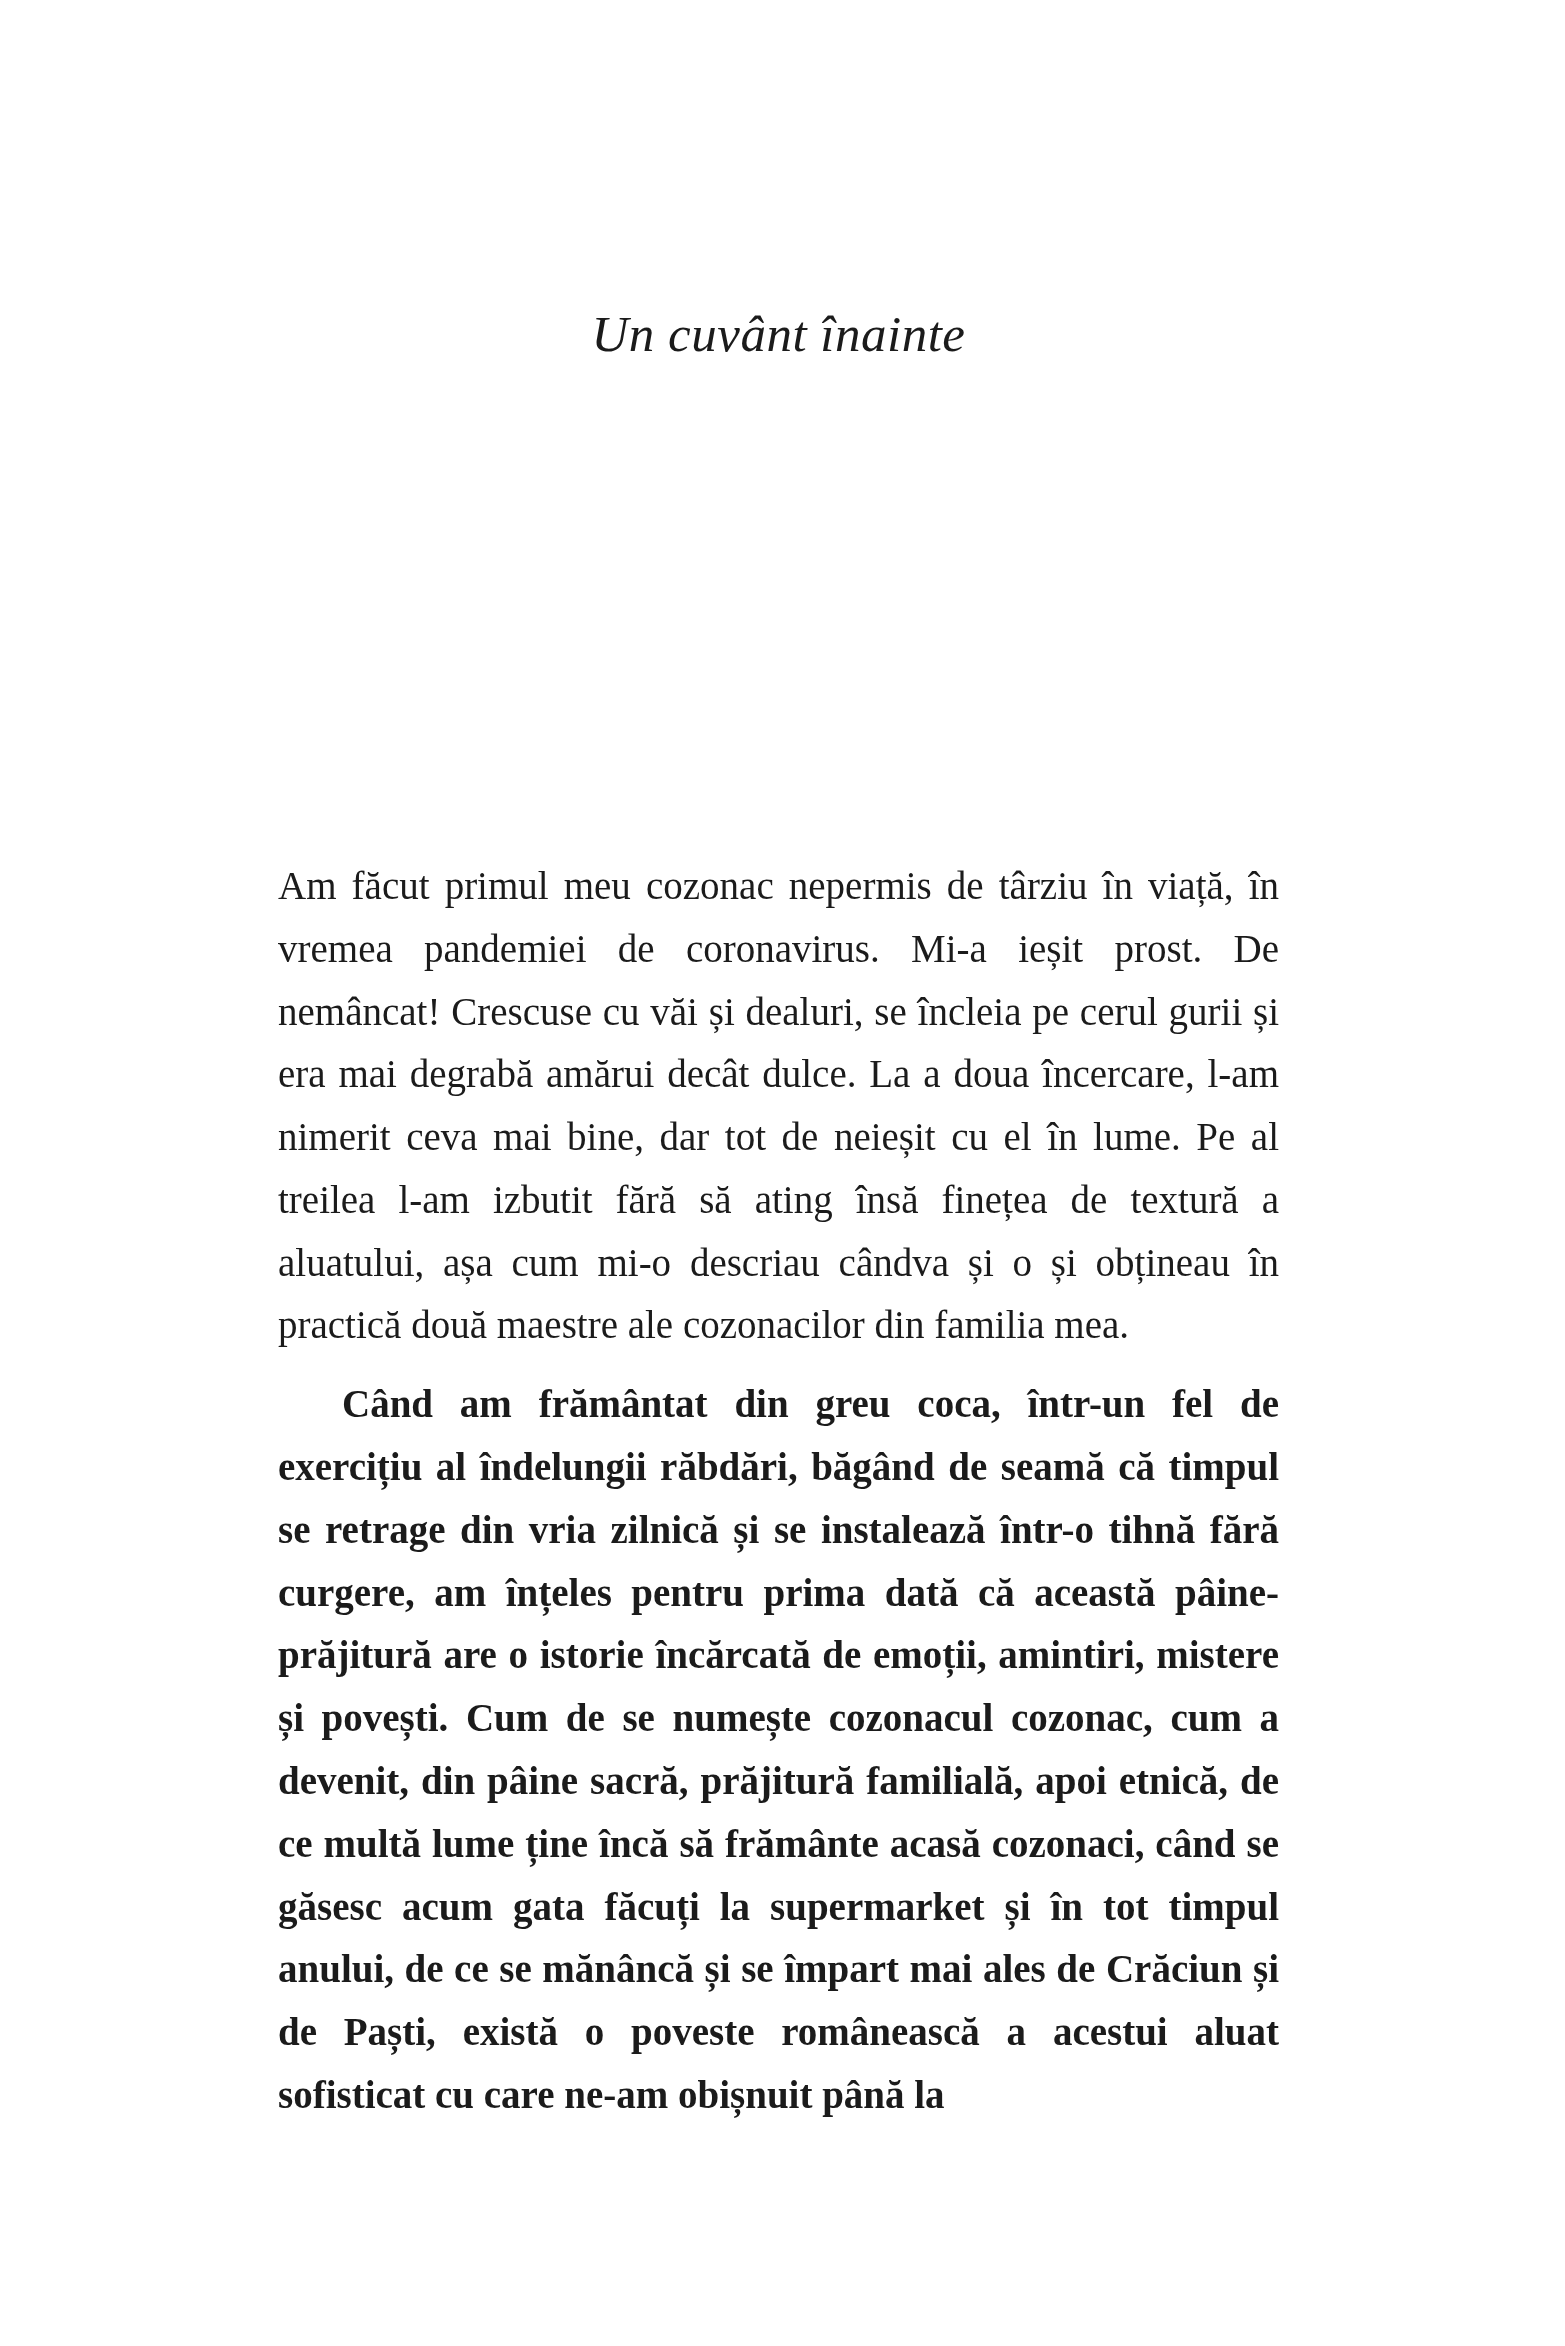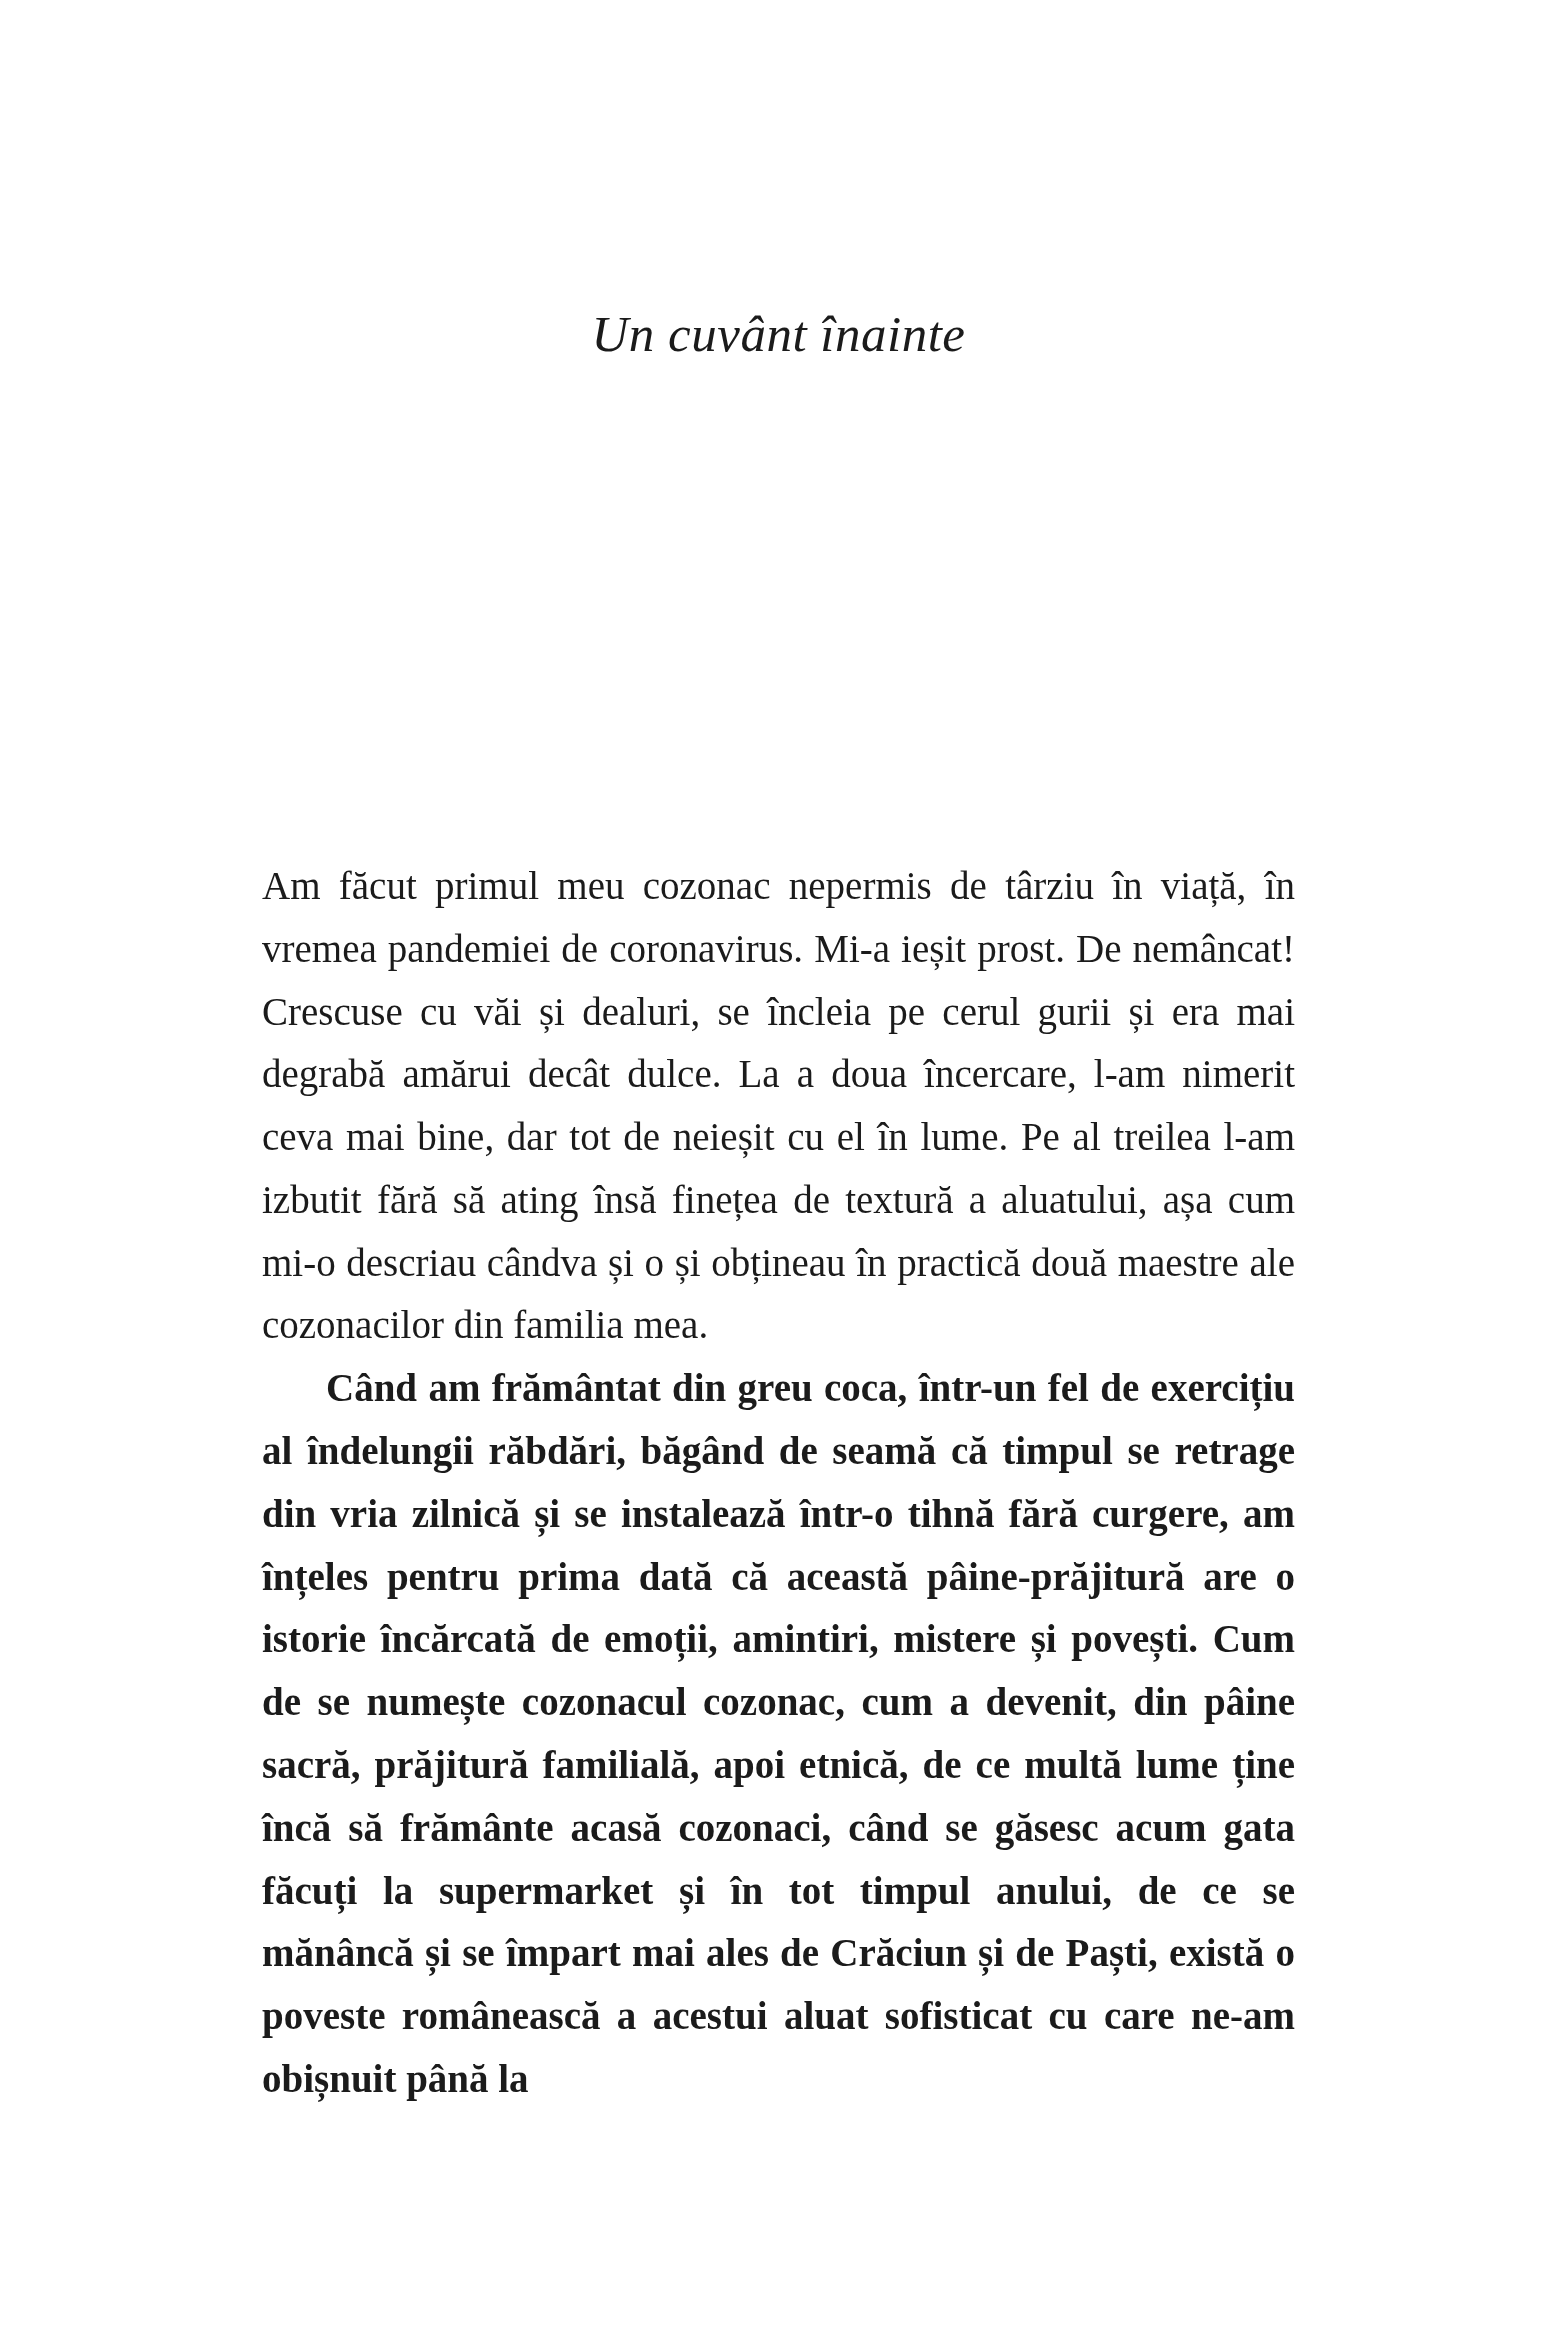"Am făcut primul meu cozonac" .body-paragraph { margin: 0 -> 16px }
